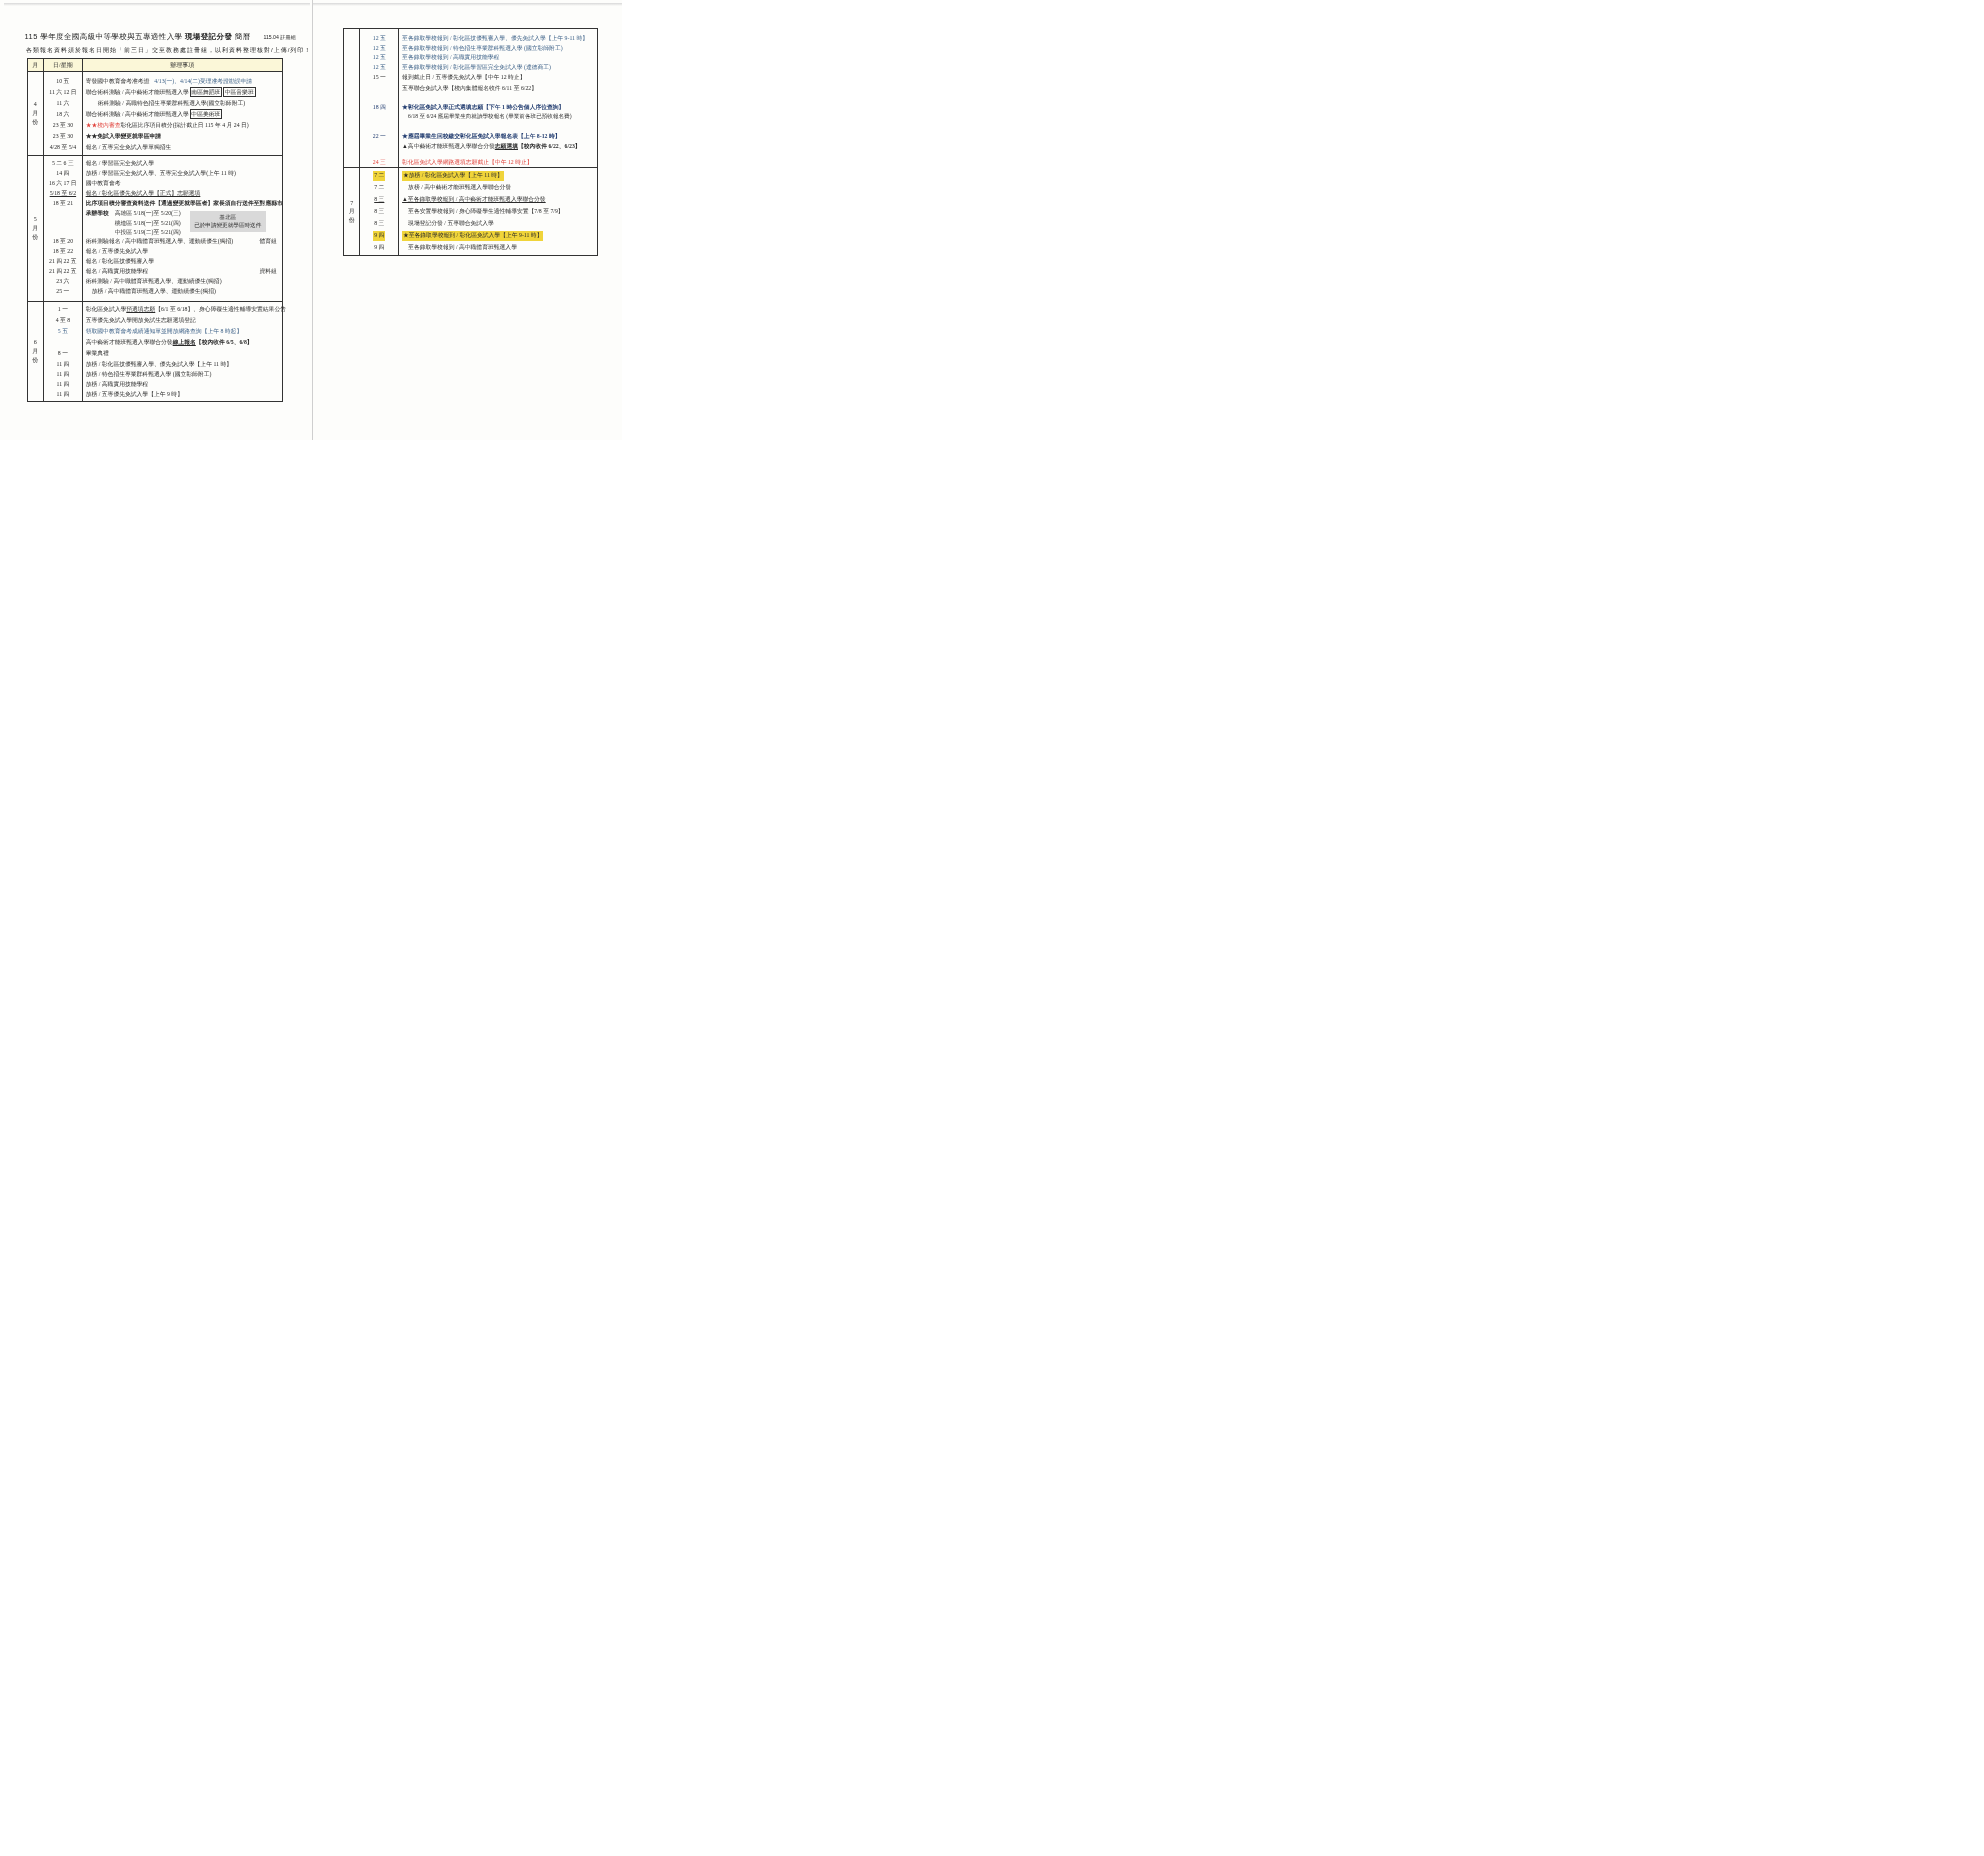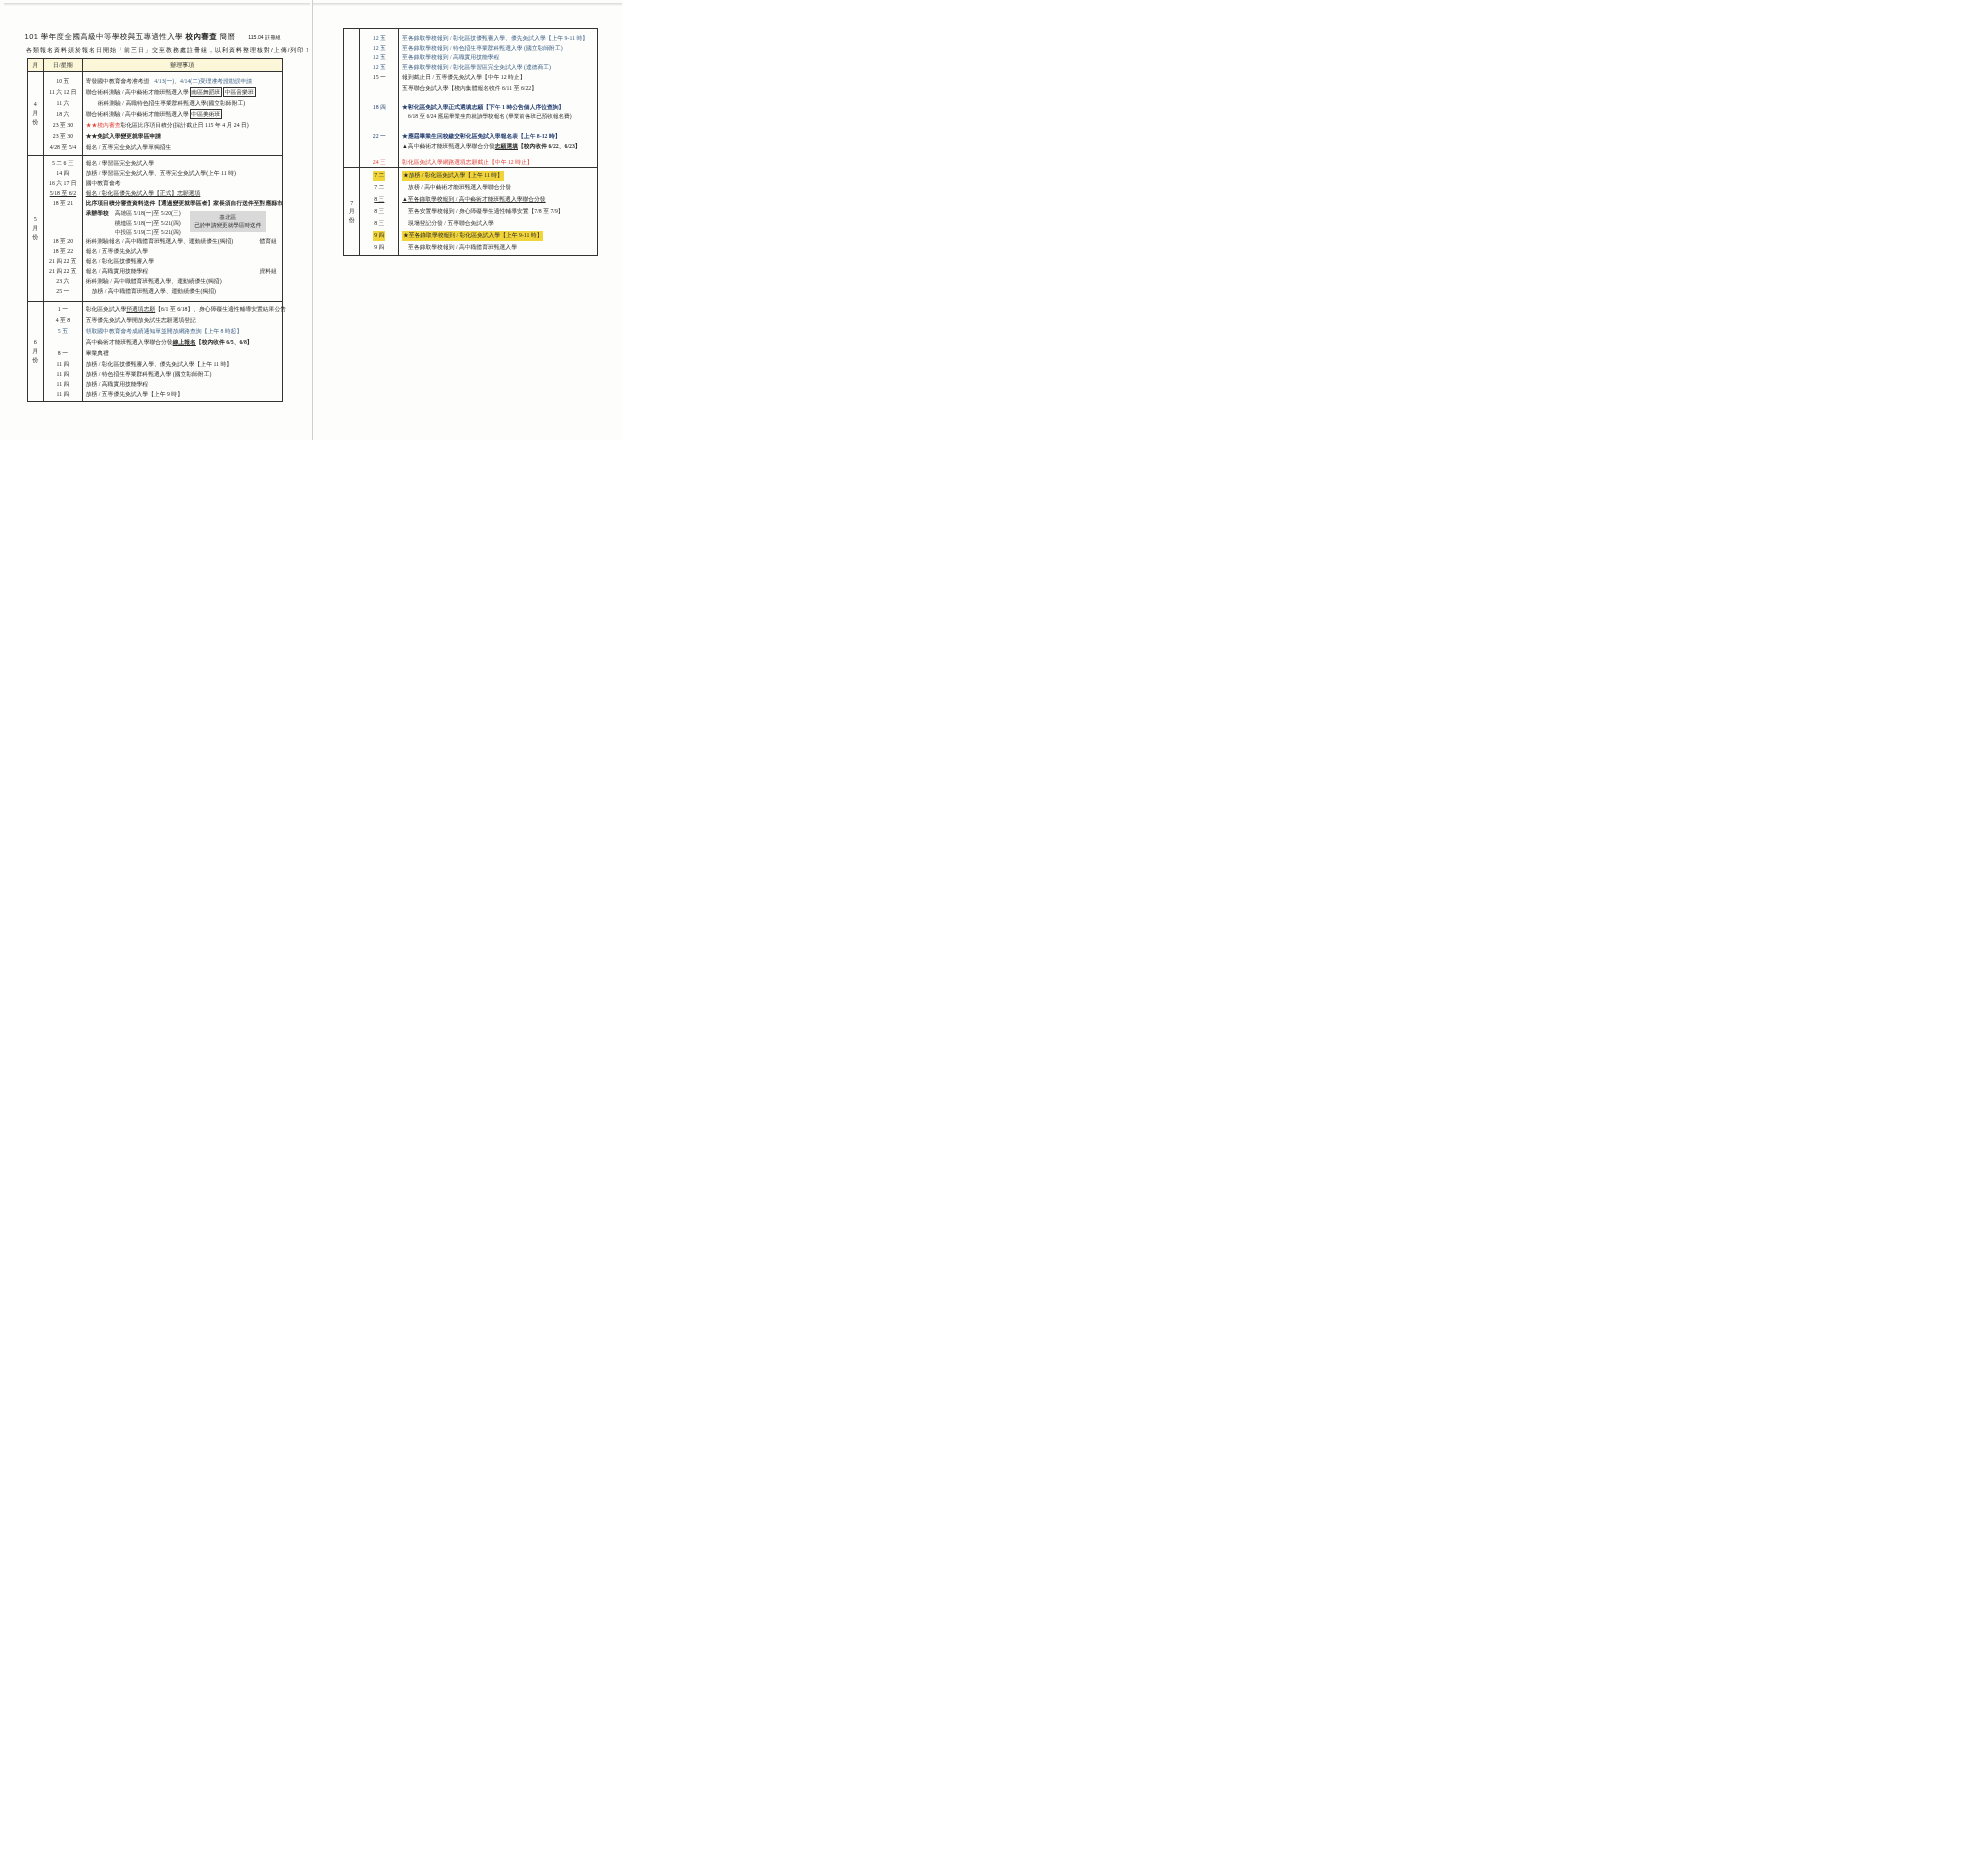"101 學年度全國高級中等學校與五專適性入學" span { text: 101 -> 115 }
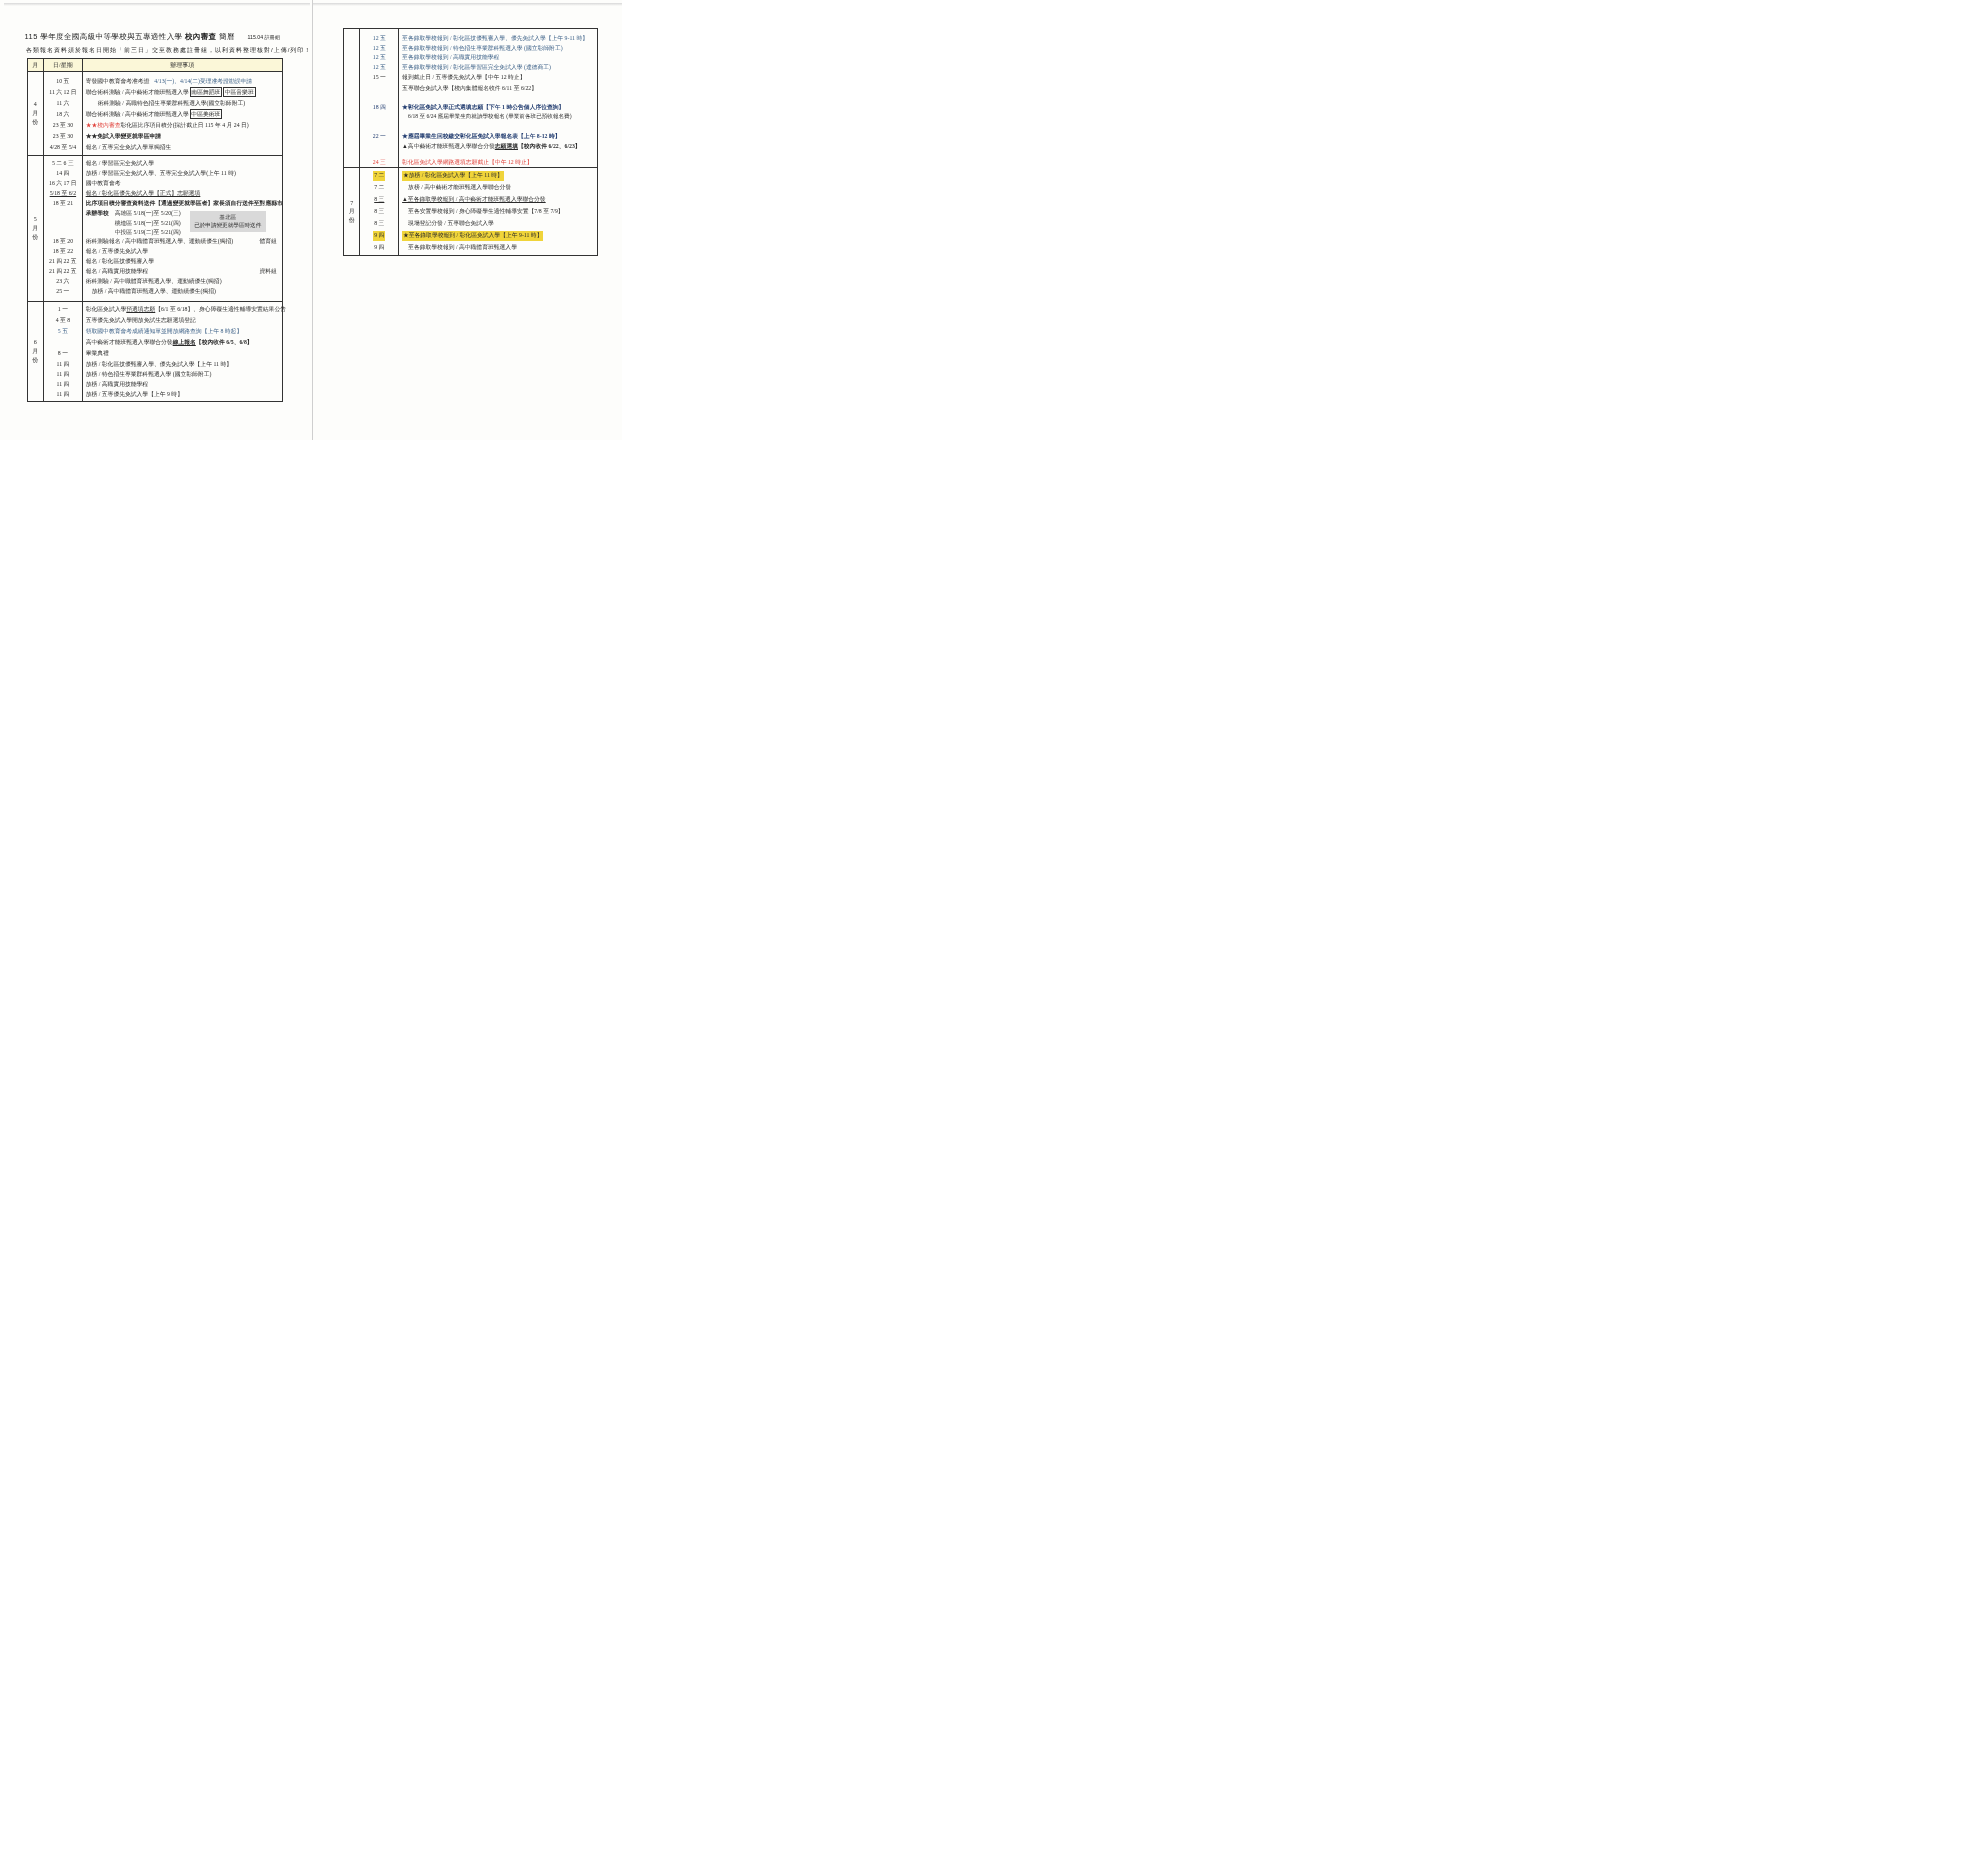"校內審查" span.bold { text: 校內審查 -> 現場登記分發 }
